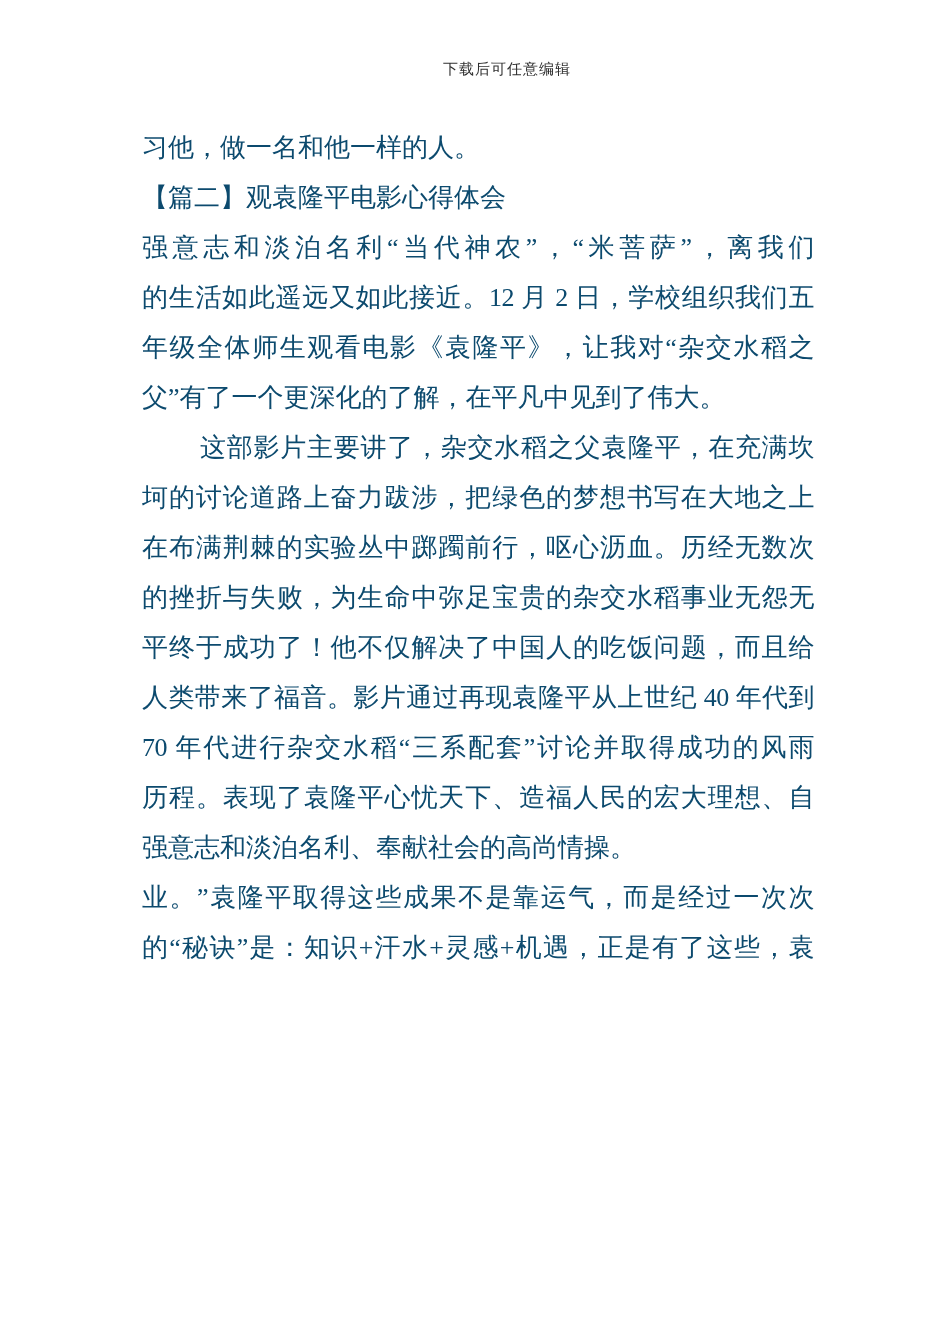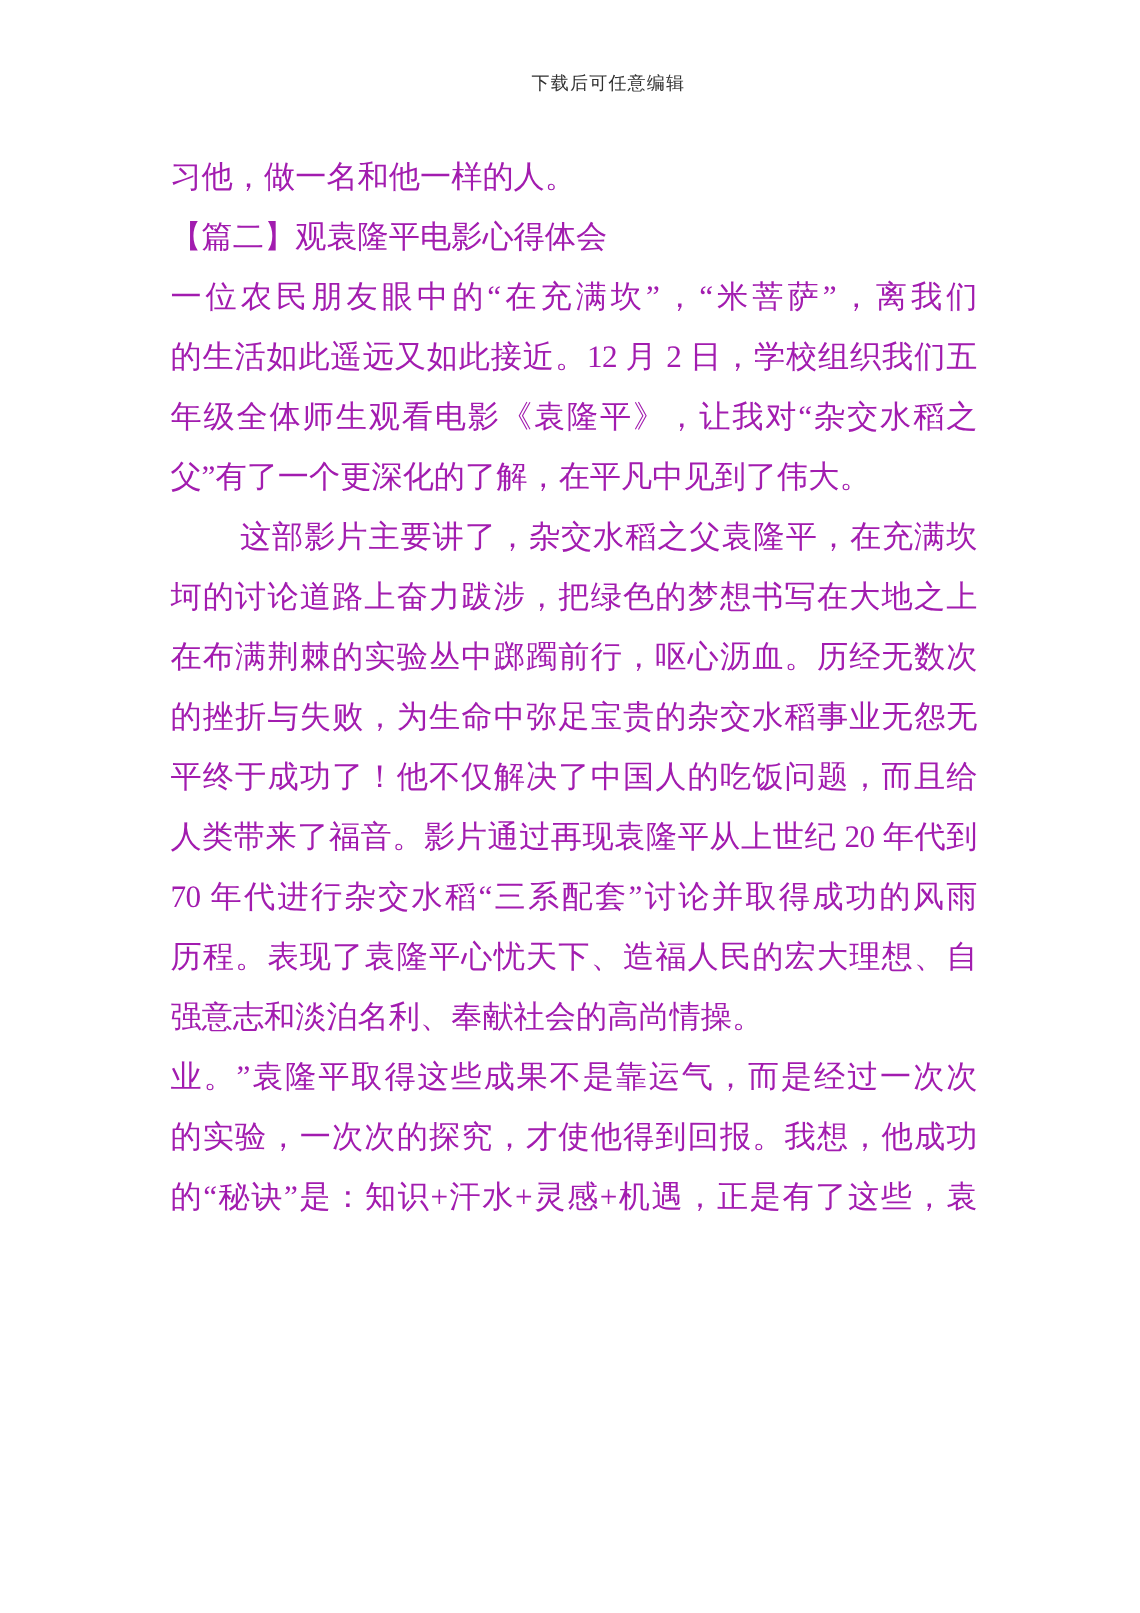"习他，做一名和他一样的人。" .content { color: #a21caf -> #0c4a6e }
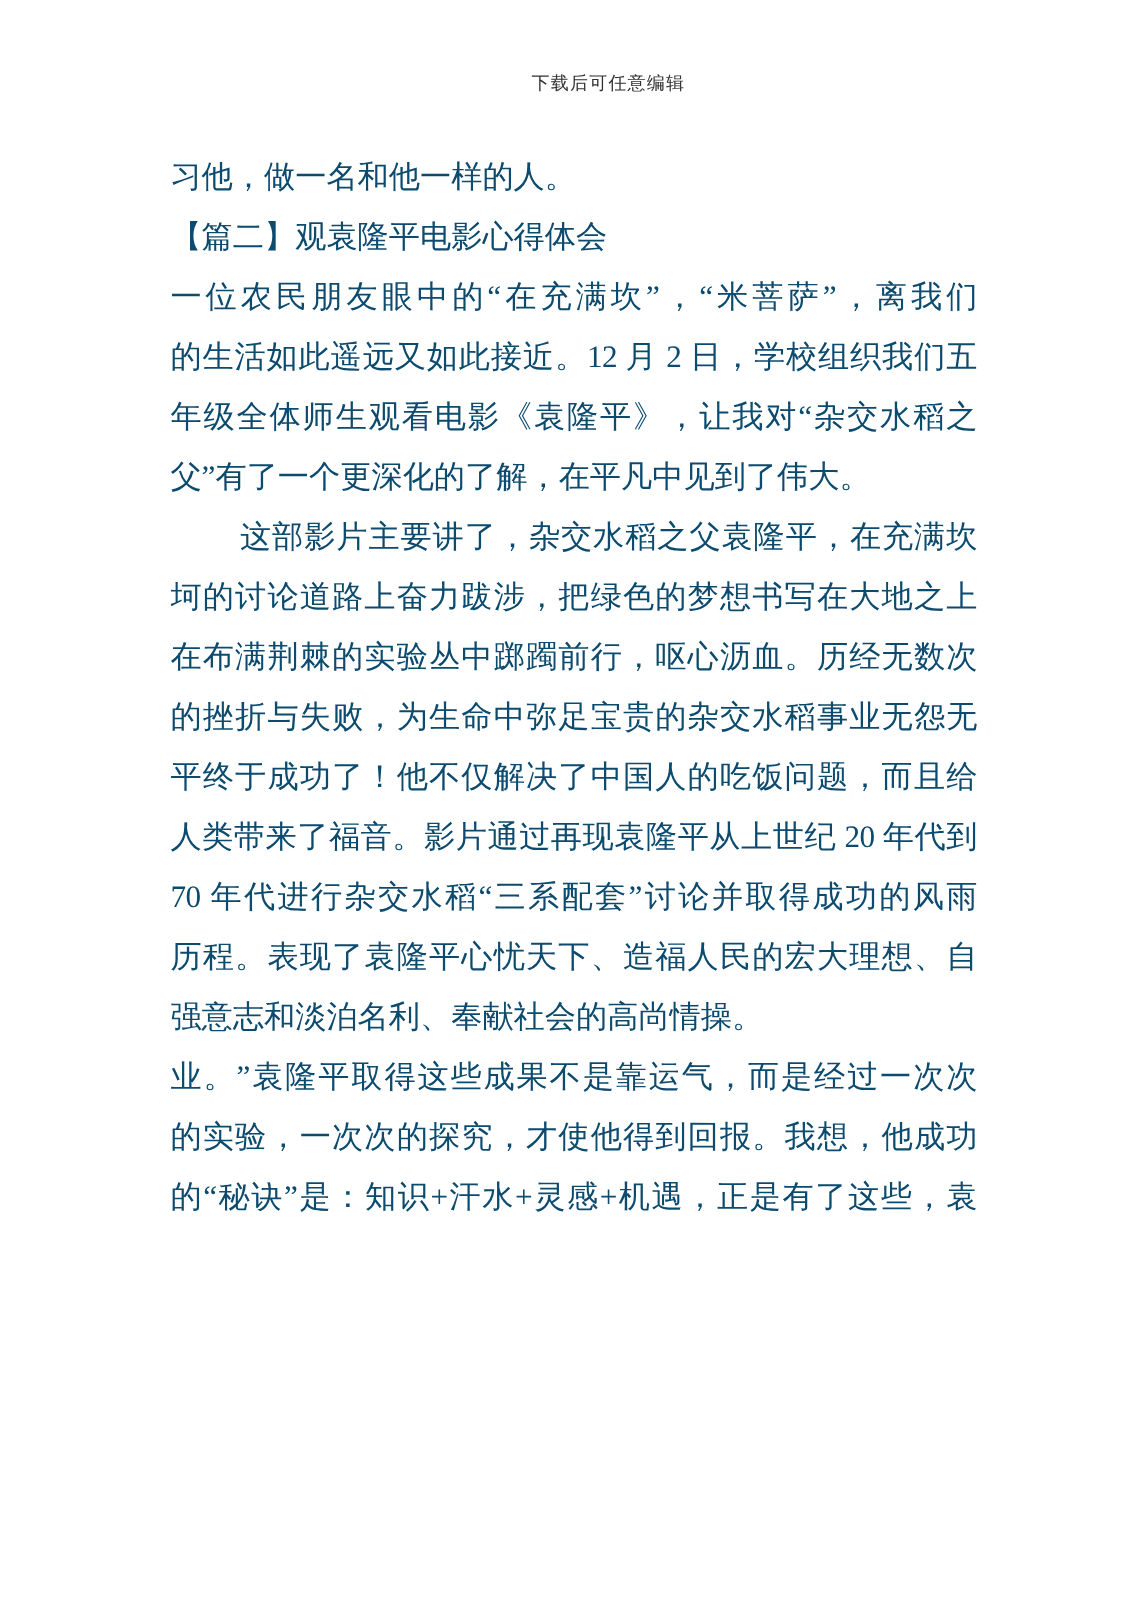"一位农民朋友眼中的“在充满坎”，“米菩萨”，离我们" div.line { text: 一位农民朋友眼中的“在充满坎 -> 强意志和淡泊名利“当代神农 }
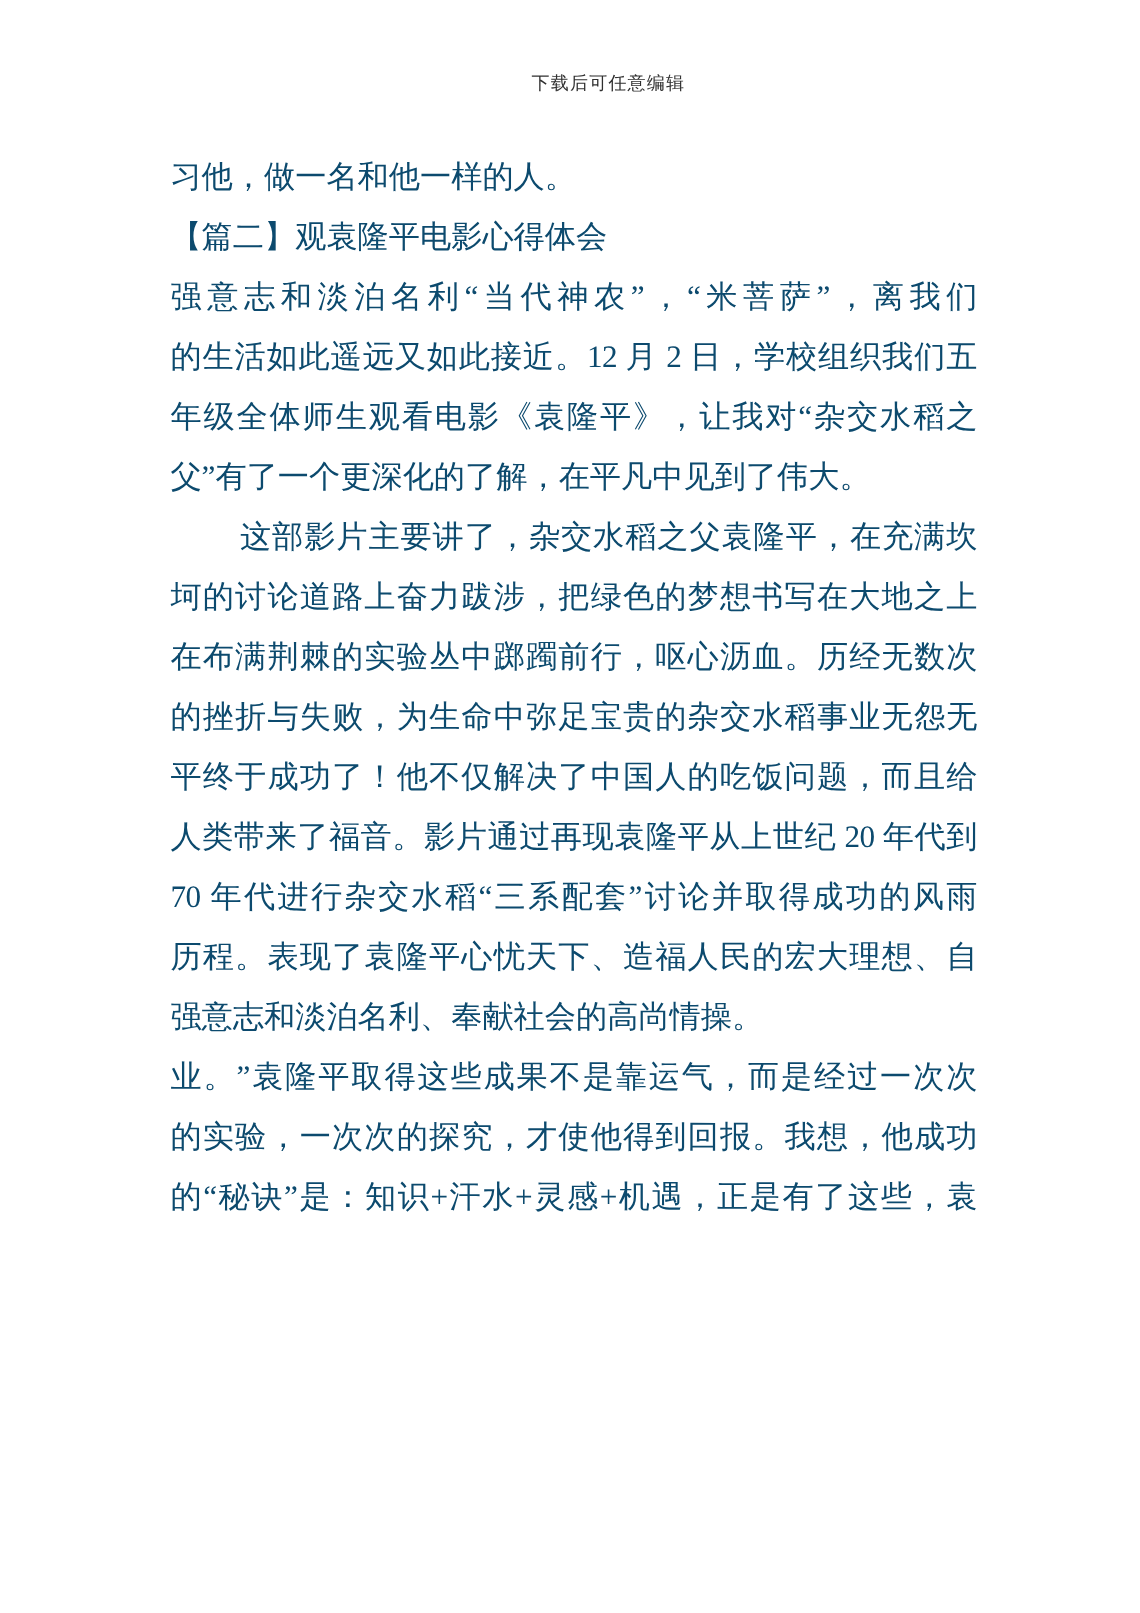"人类带来了福音。影片通过再现袁隆平从上世纪 20 年代到" div.line { text: 20 -> 40 }
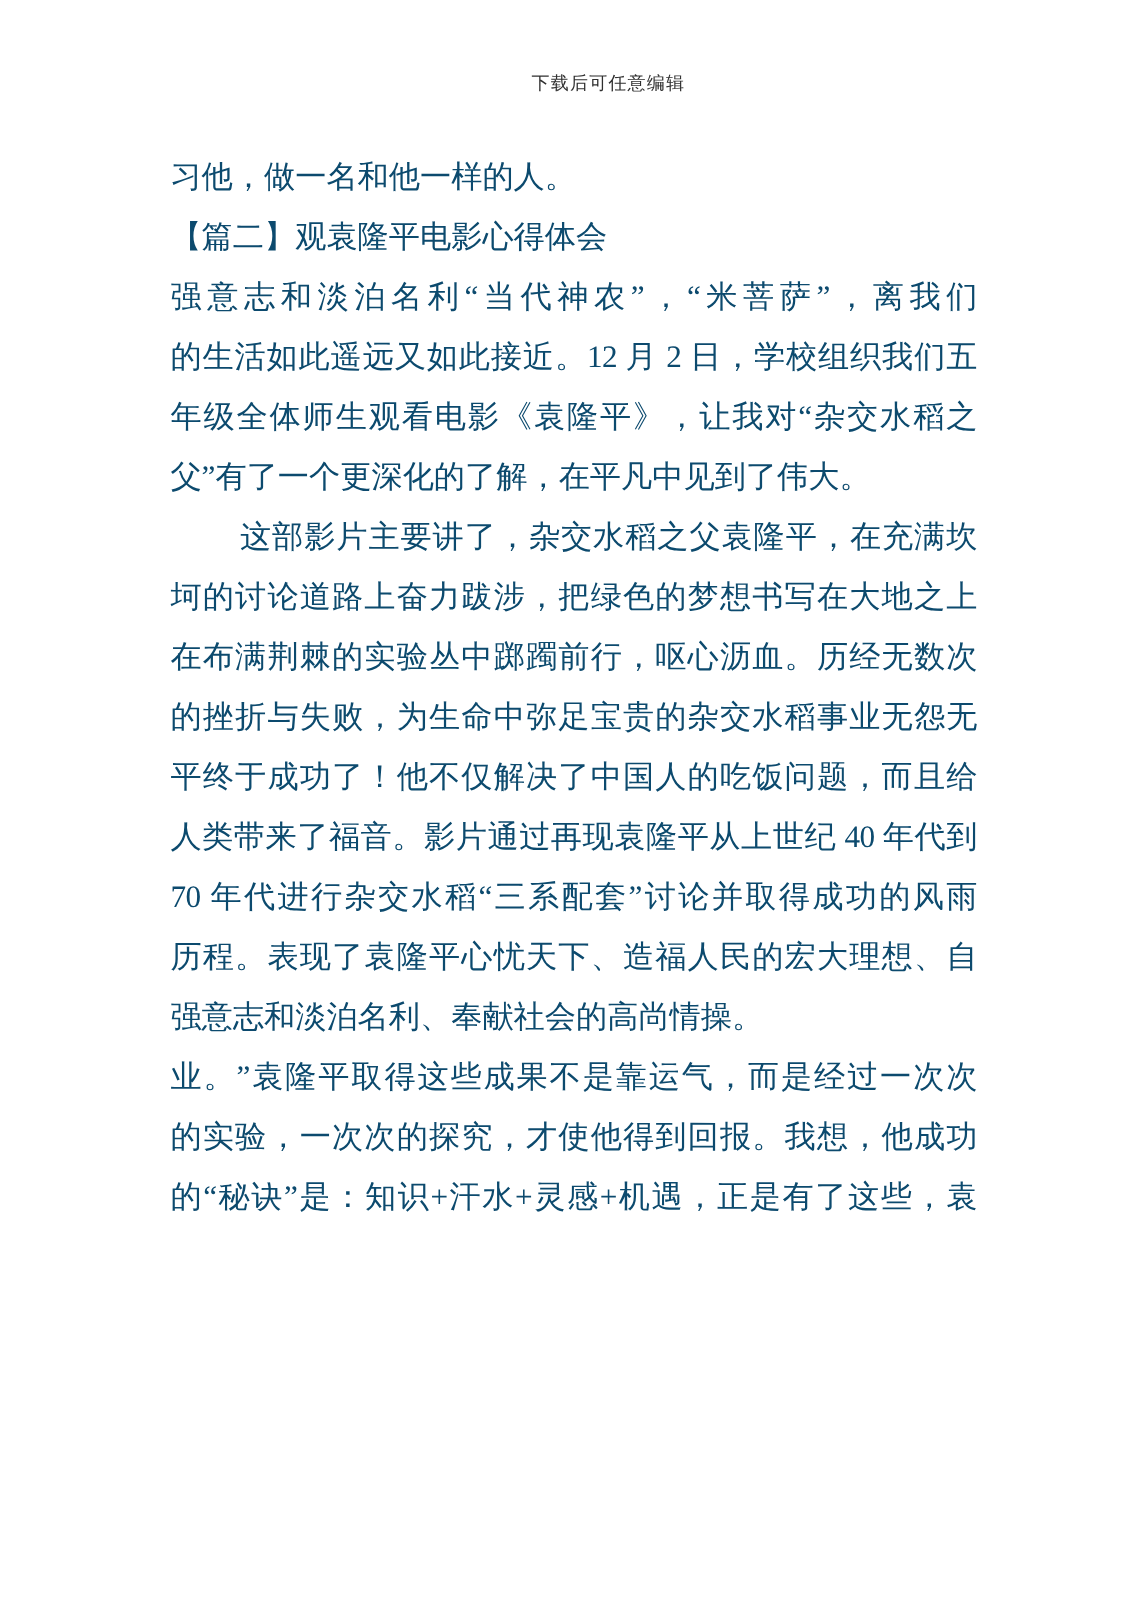"的实验，一次次的探究，才使他得到回报。我想，他成功" div.line { html: <div>的实验，一次次的探究，才使他得到回报。我想，他成功</div> -> none }
